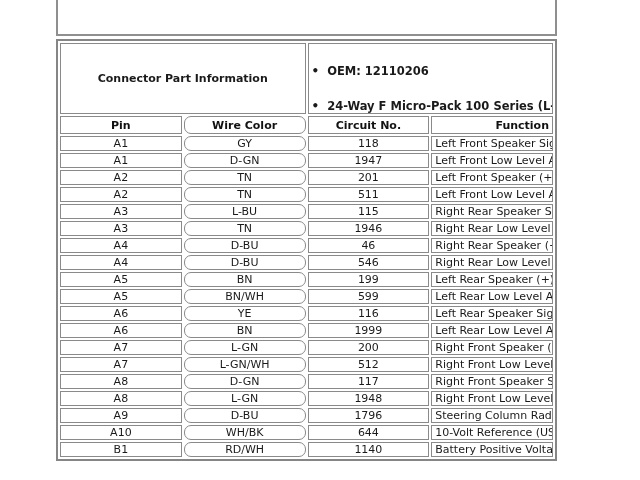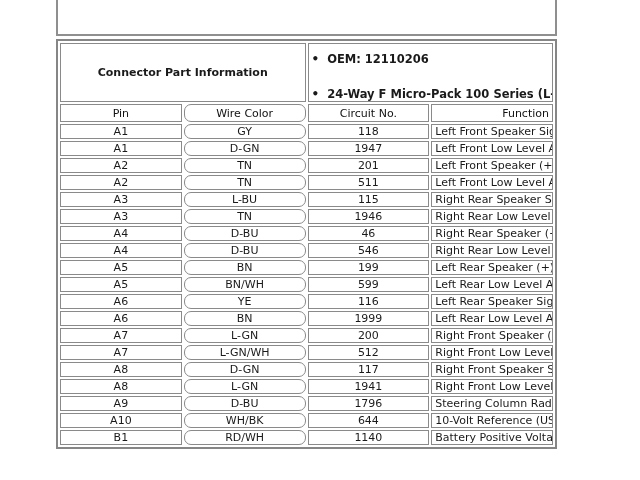"• OEM: 12110206" .bullet-line { margin-top: 8px -> 20px }
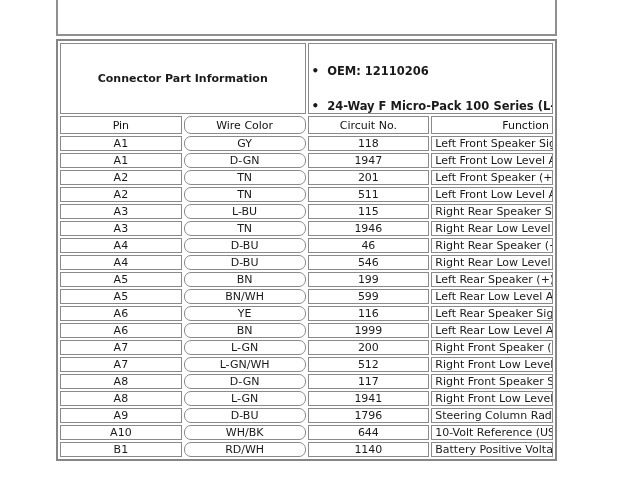"Pin" th { font-weight: normal -> bold }
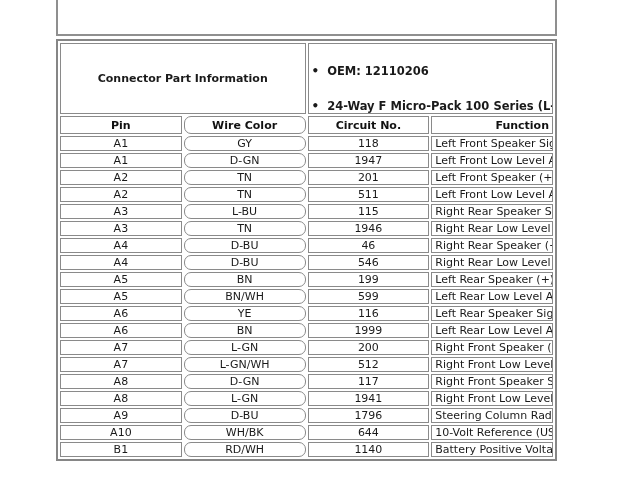"1941" td.c-circ { text: 1941 -> 1948 }
